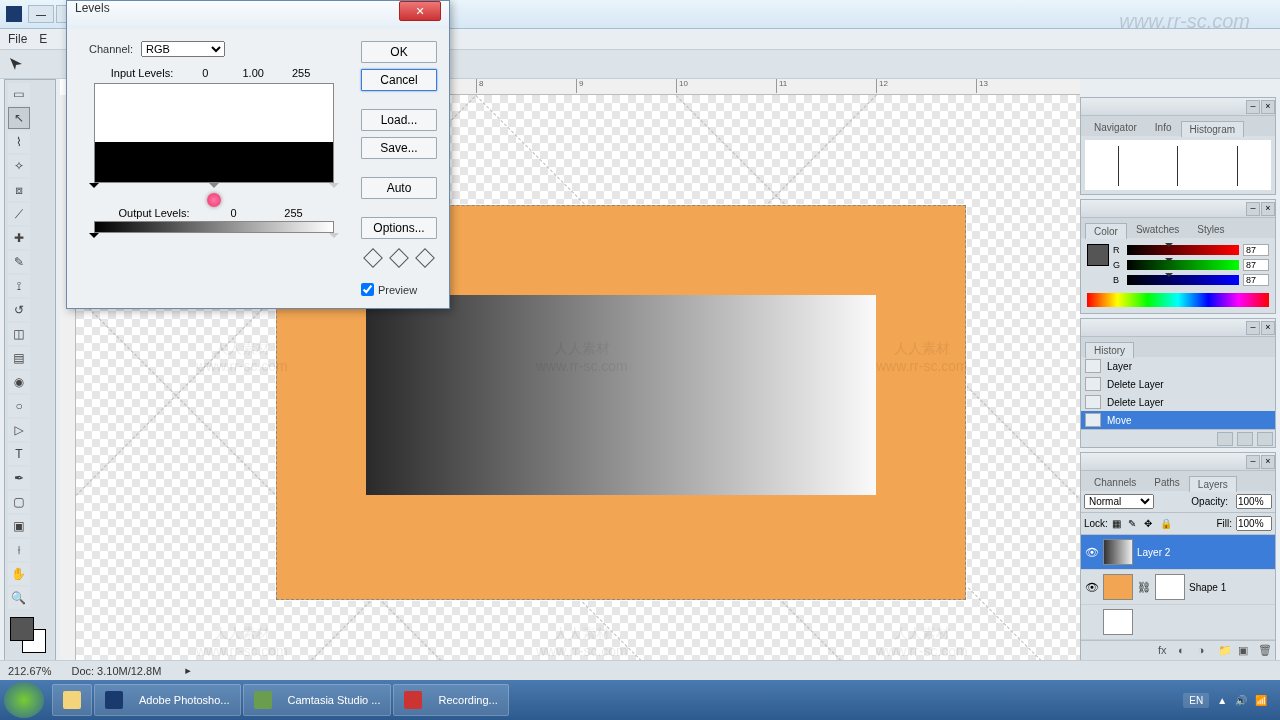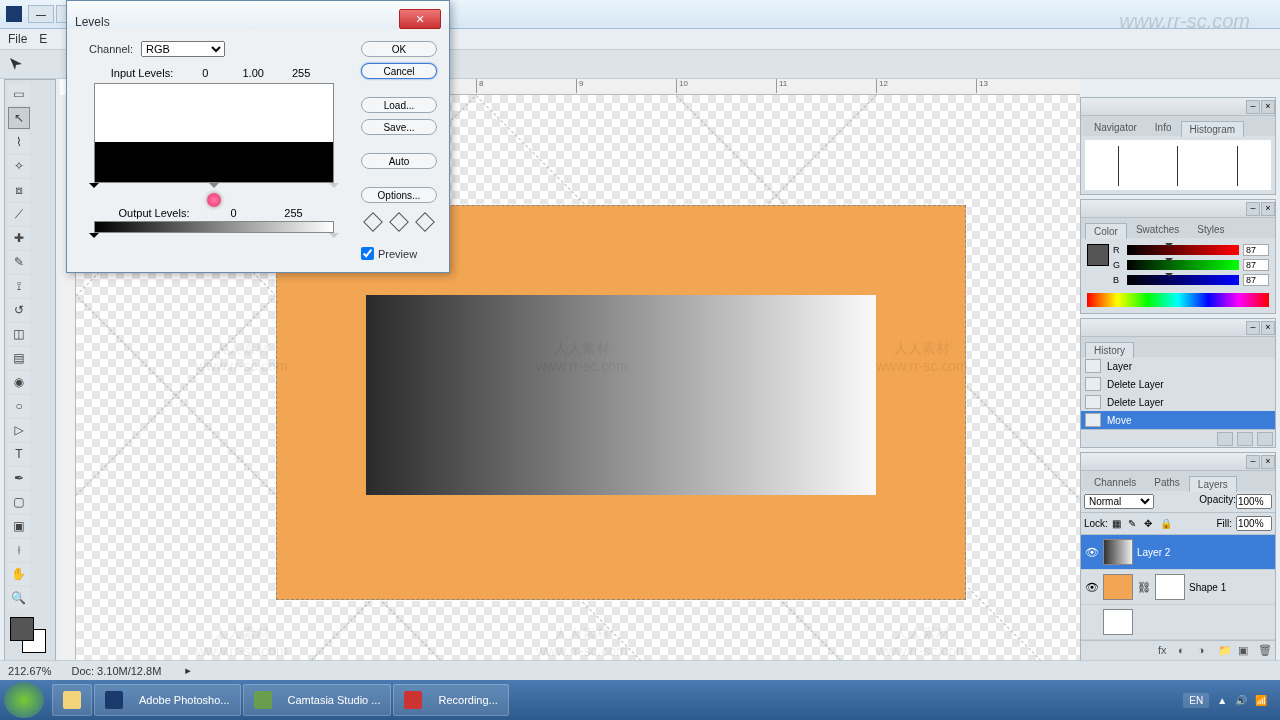"Levels" .dialog .dlg-title { align-items: flex-end -> flex-start }
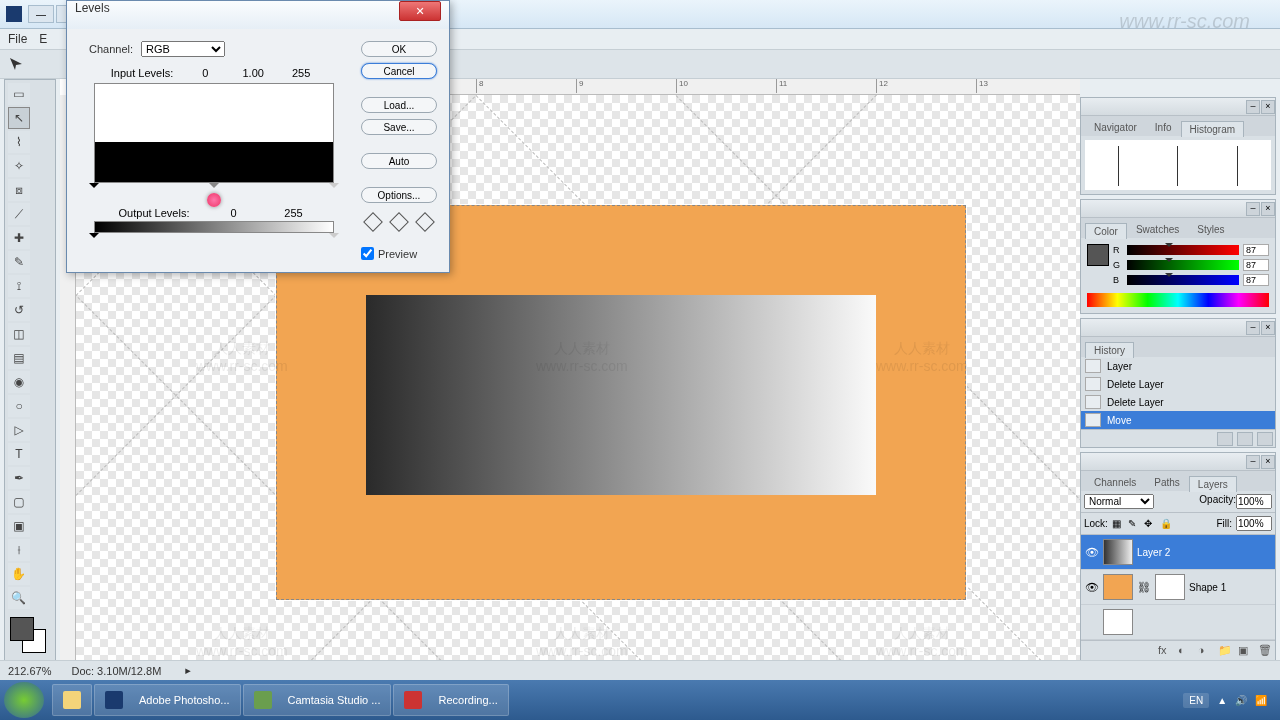"OK" .dialog .right-col button { border-radius: 8px -> 1px; font-size: 10px -> 12px; height: 16px -> 22px }
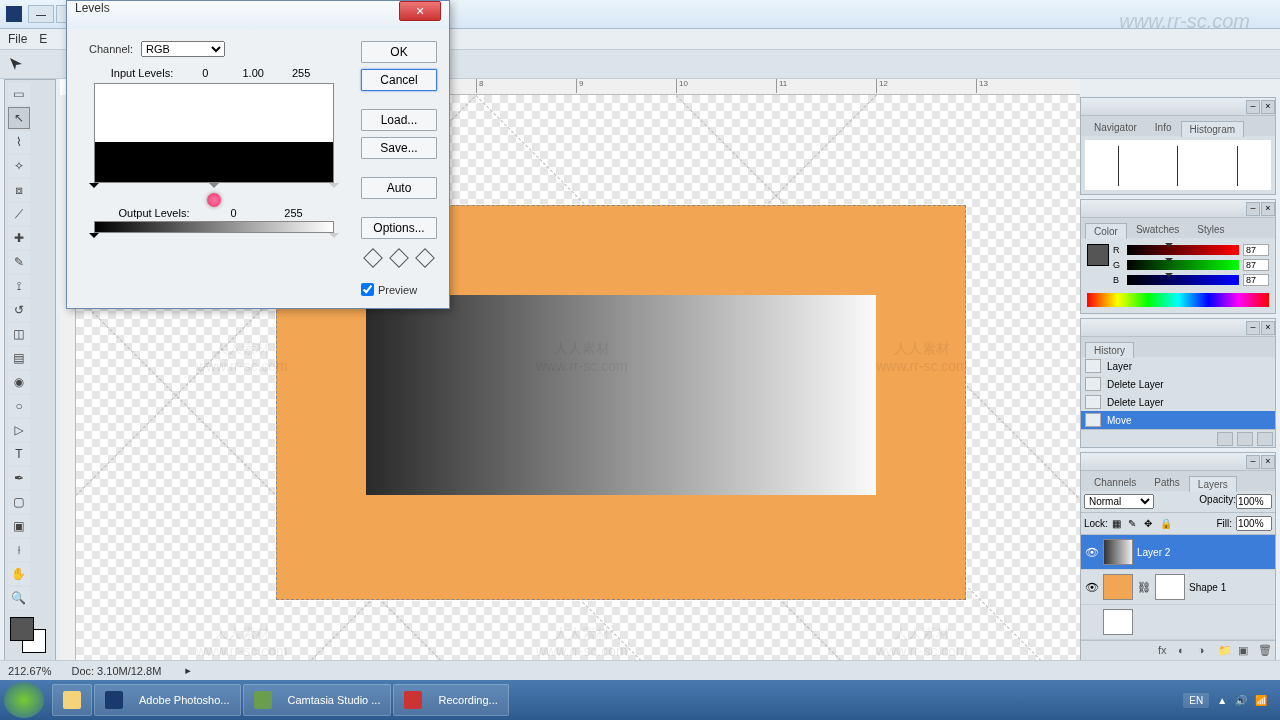"Normal" .layers-ctl { align-items: none -> center; gap: 0 -> 8px }
